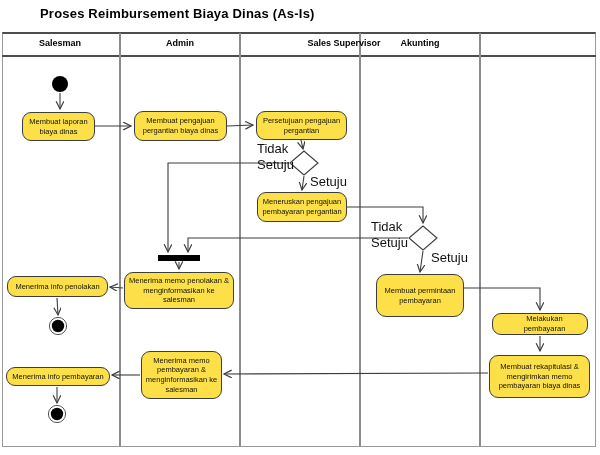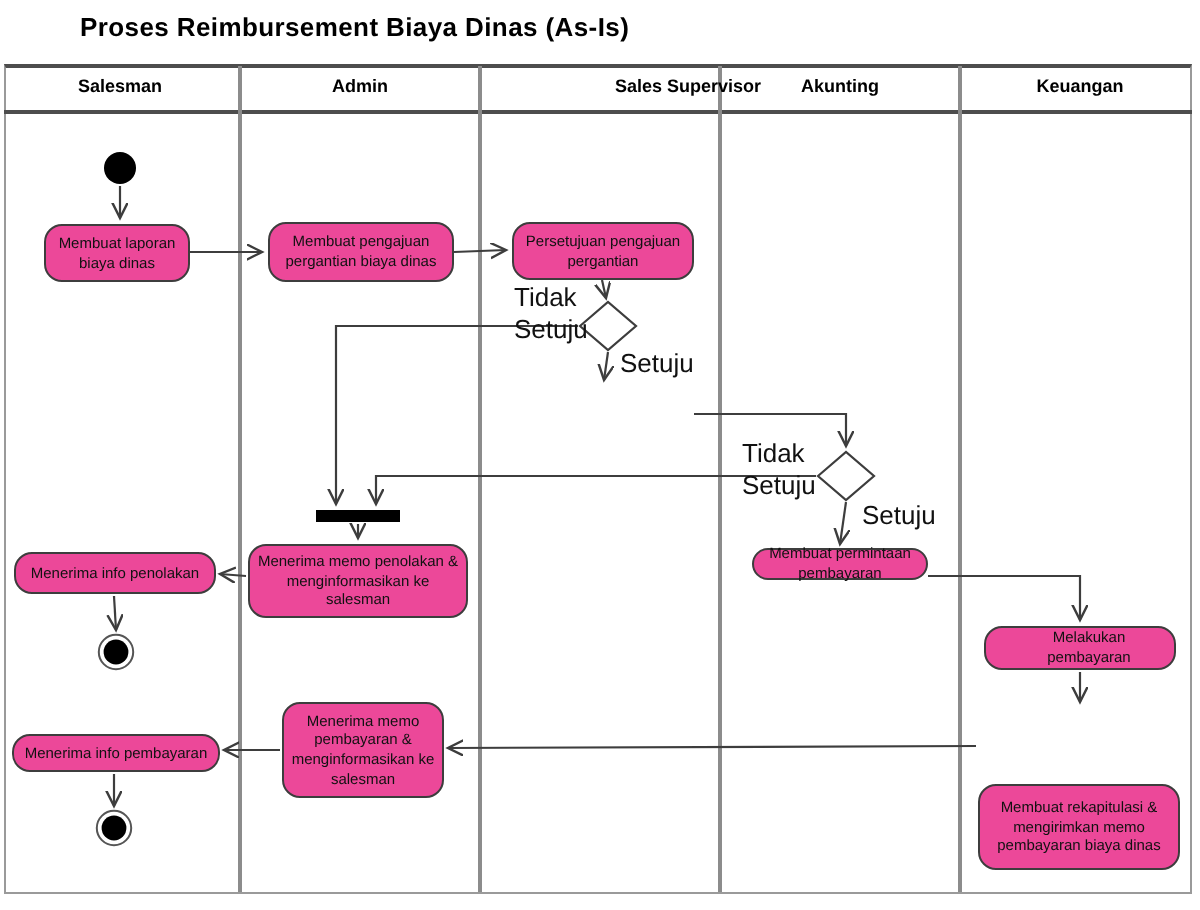"Keuangan" div.lane-h { html: <div>Keuangan</div> -> none }
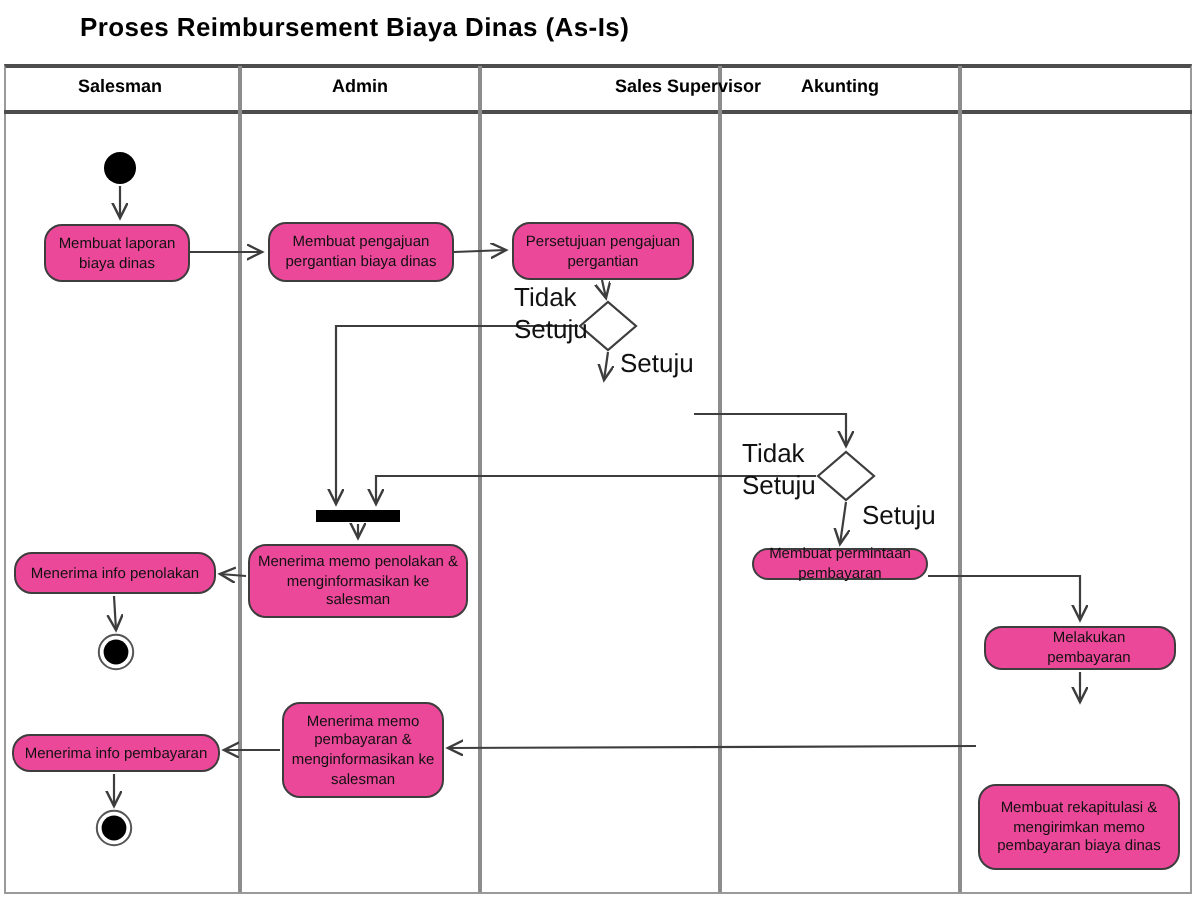"Membuat laporan biaya dinas" .node { background: #ec4899 -> #fde047 }
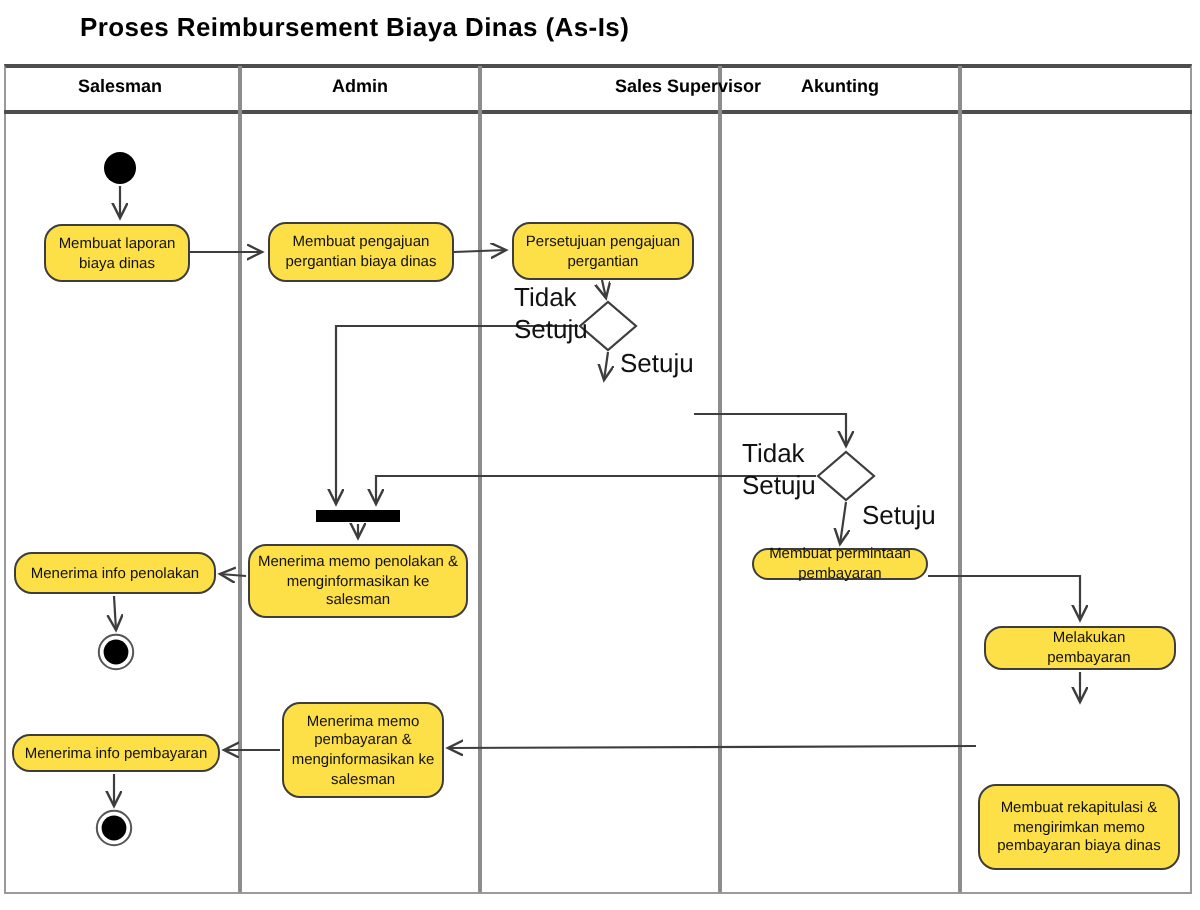"Meneruskan pengajuan pembayaran" div.node { html: none -> <div>Meneruskan pengajuan pembayaran pergantian</div> }
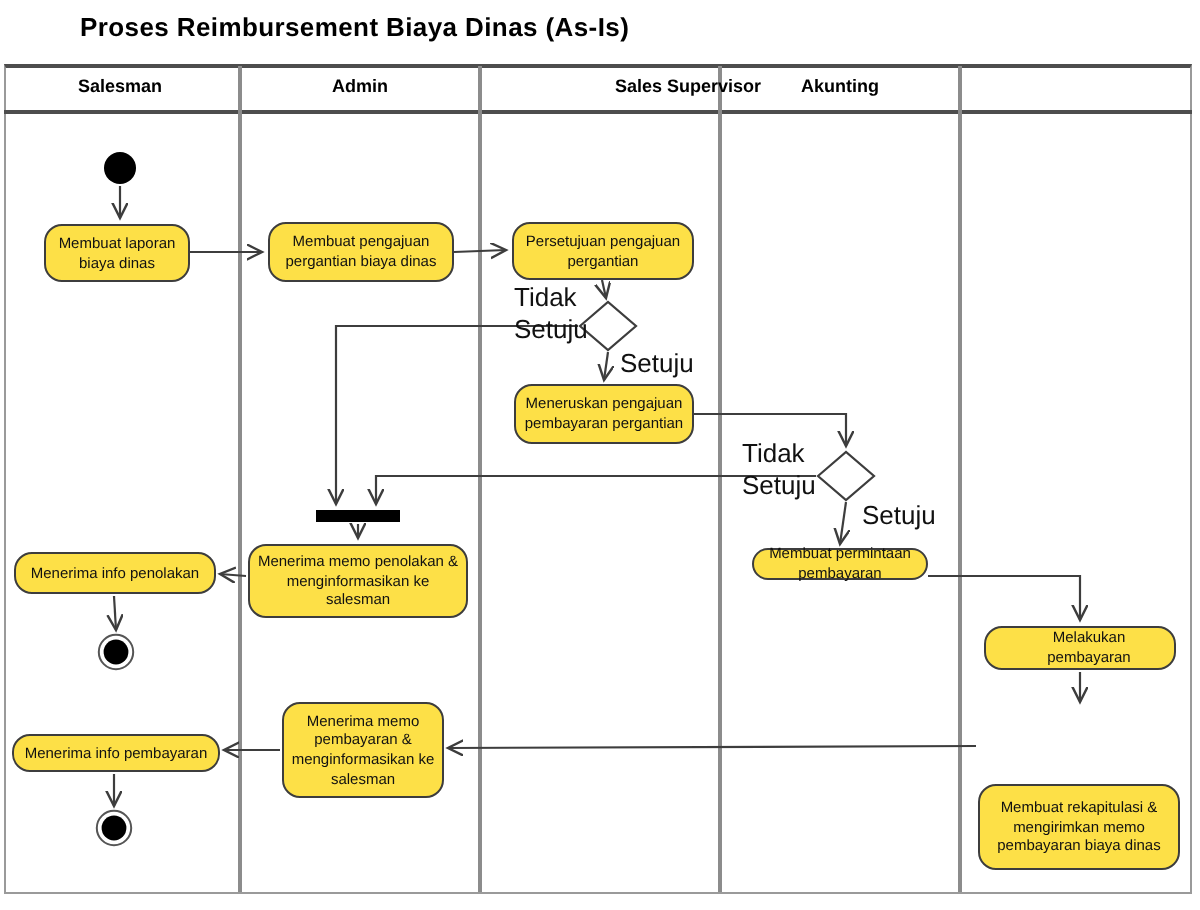"Membuat permintaan pembayaran" div.node { border-radius: none -> 10px; height: 16px -> 43px }
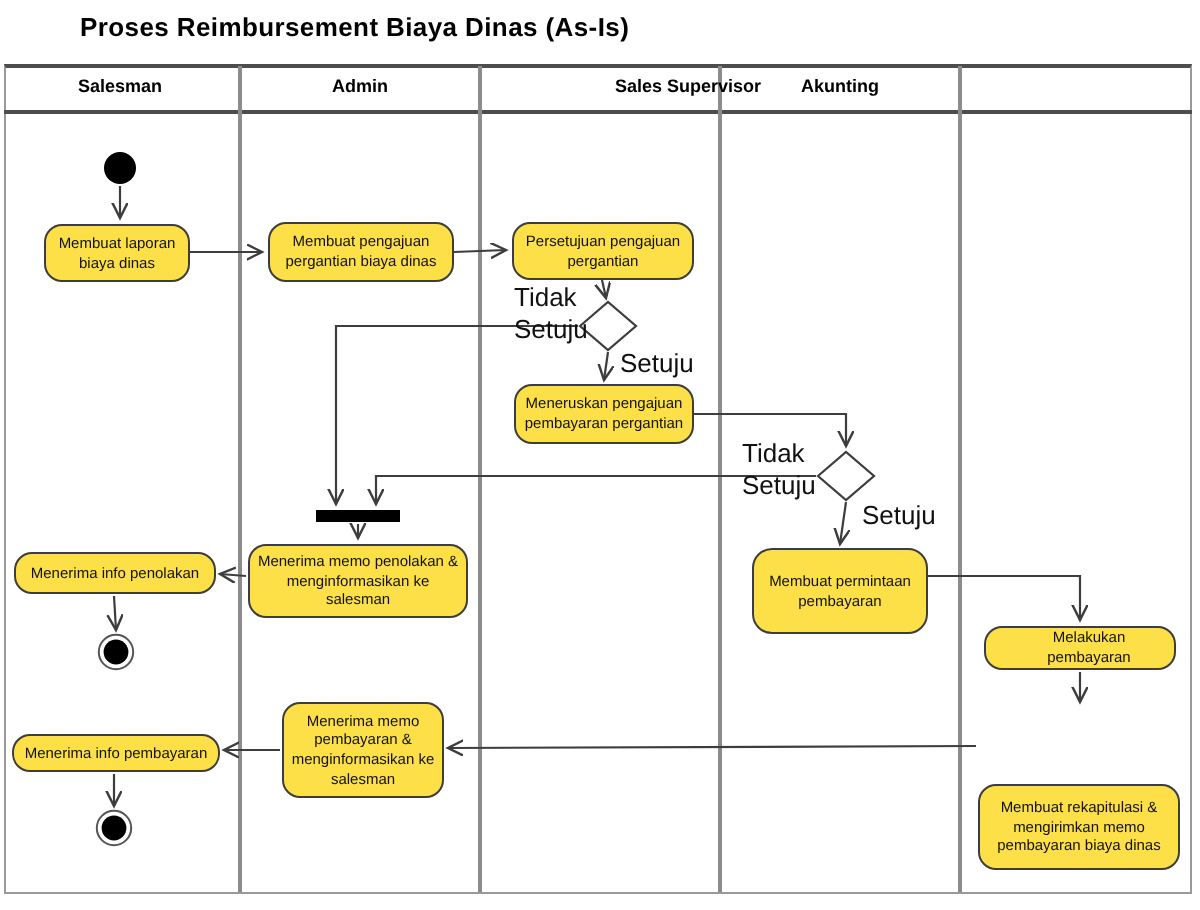"Membuat rekapitulasi & mengirimkan memo" div.node { margin-top: 37px -> none }
